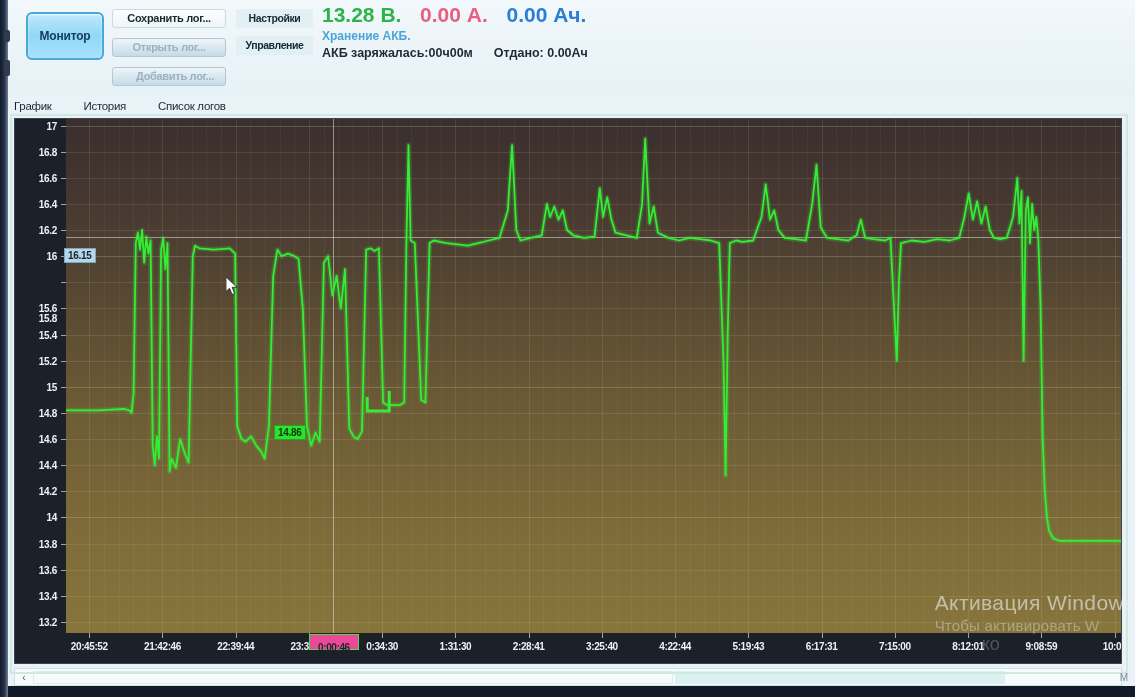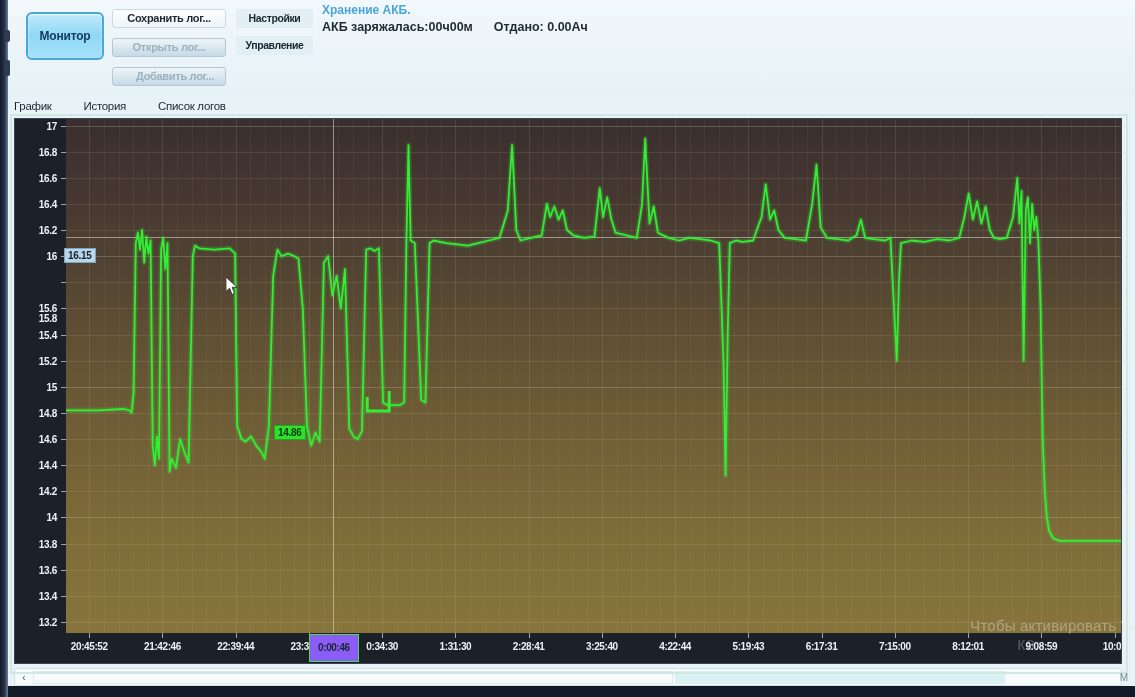"13.28 В. 0.00 А. 0.00" div.readout-main { html: none -> <div> <span>13.28 В.</span> <span></span> <span>0.00 А.</span> <span></span> <span>0.00 Ач.</span> </div> }
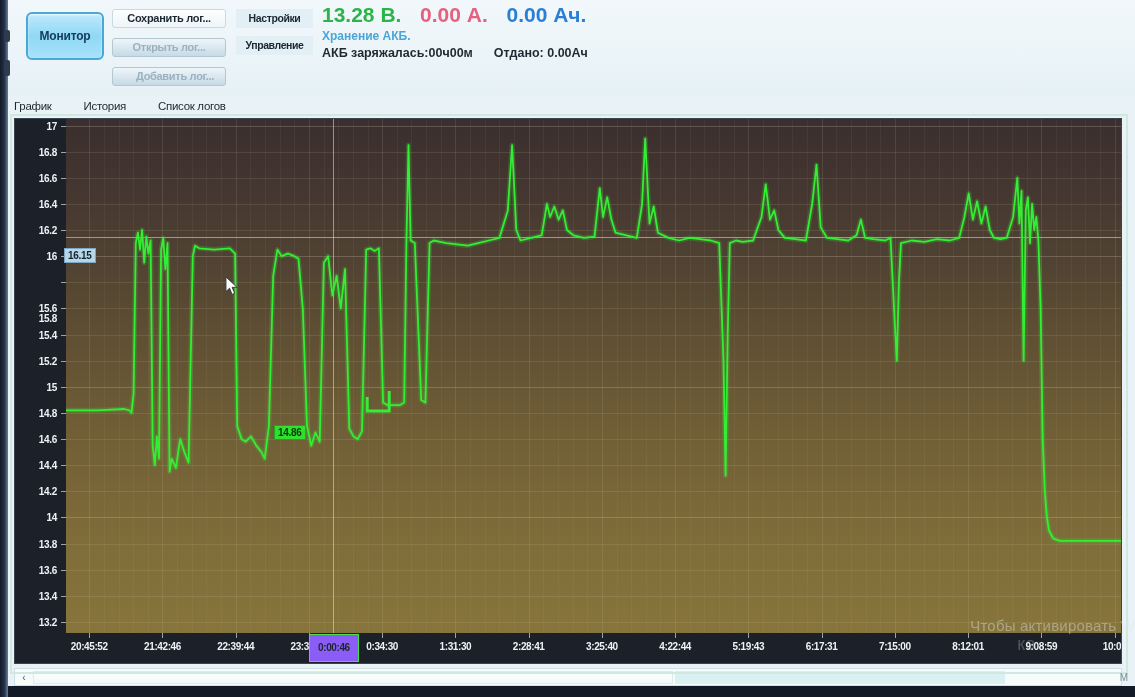"Активация Windows" div.wm-1 { html: none -> <div>Активация Windows</div> }
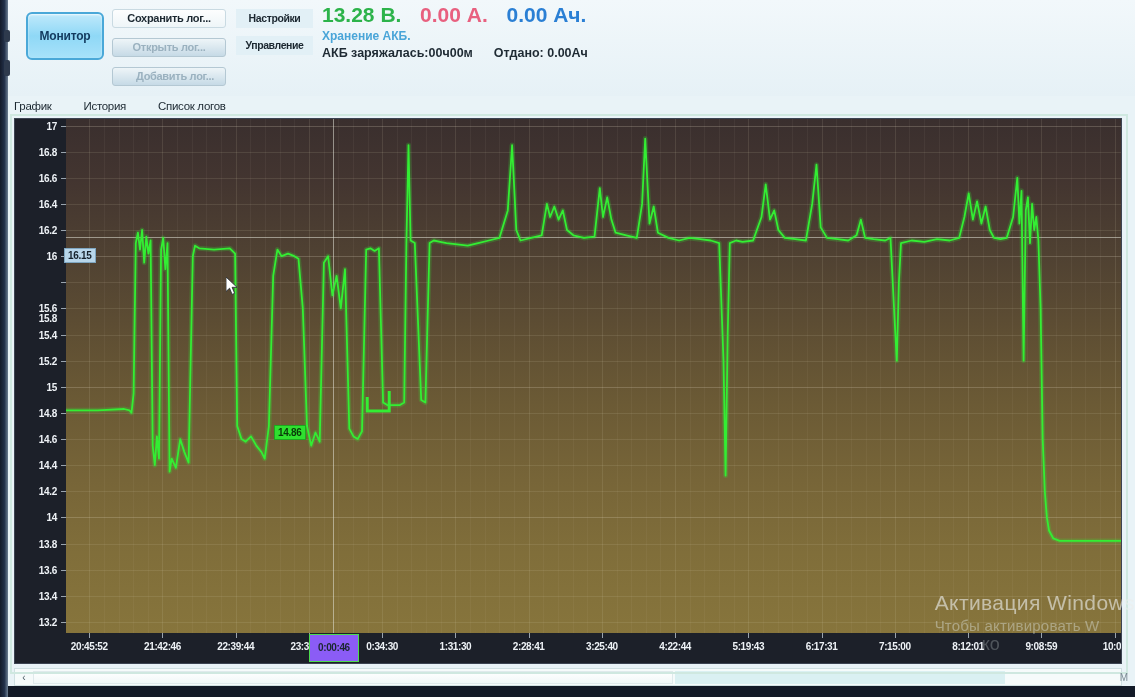"0:00:46" .xcursor-box { background: #8b5cf6 -> #ec4899; height: 28px -> 16px }
